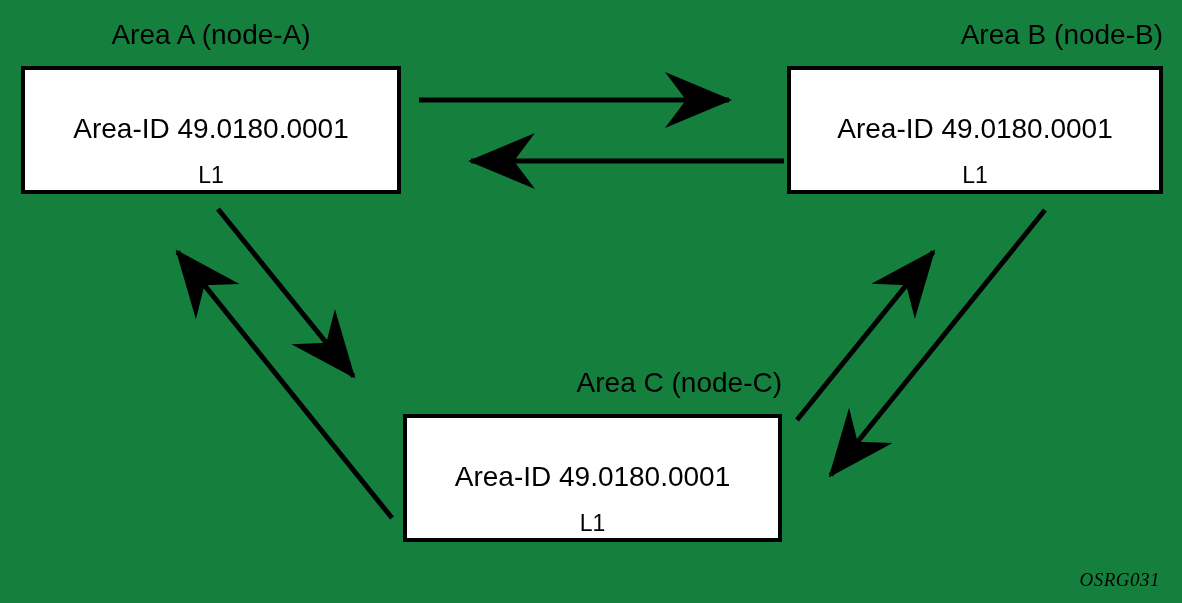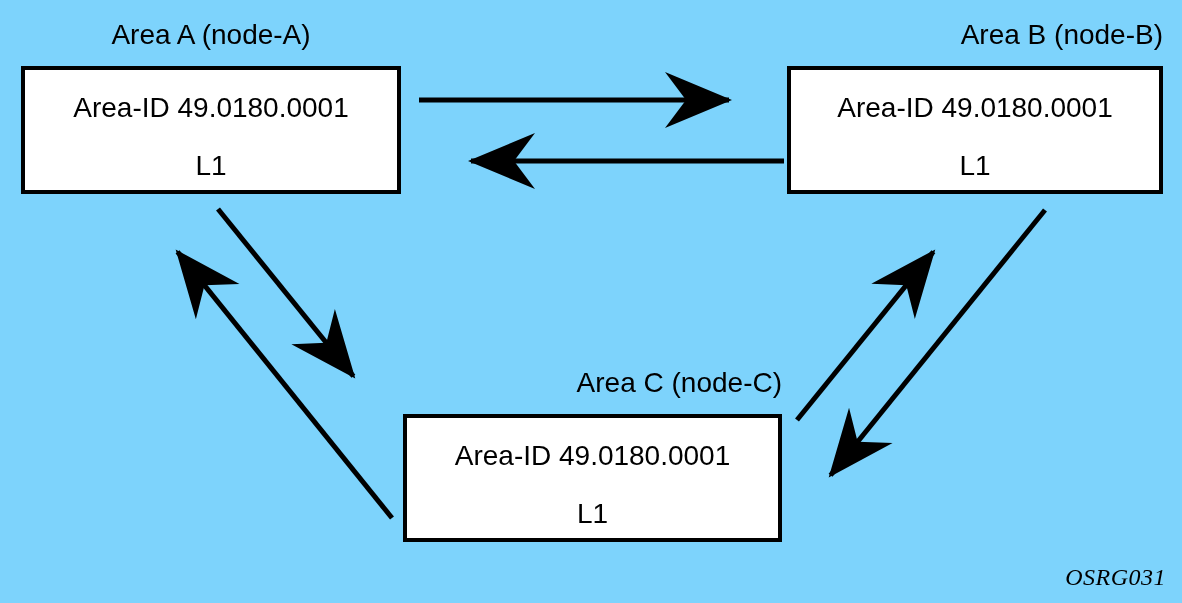"Area A (node-A)" #canvas { background: #7dd3fc -> #15803d }
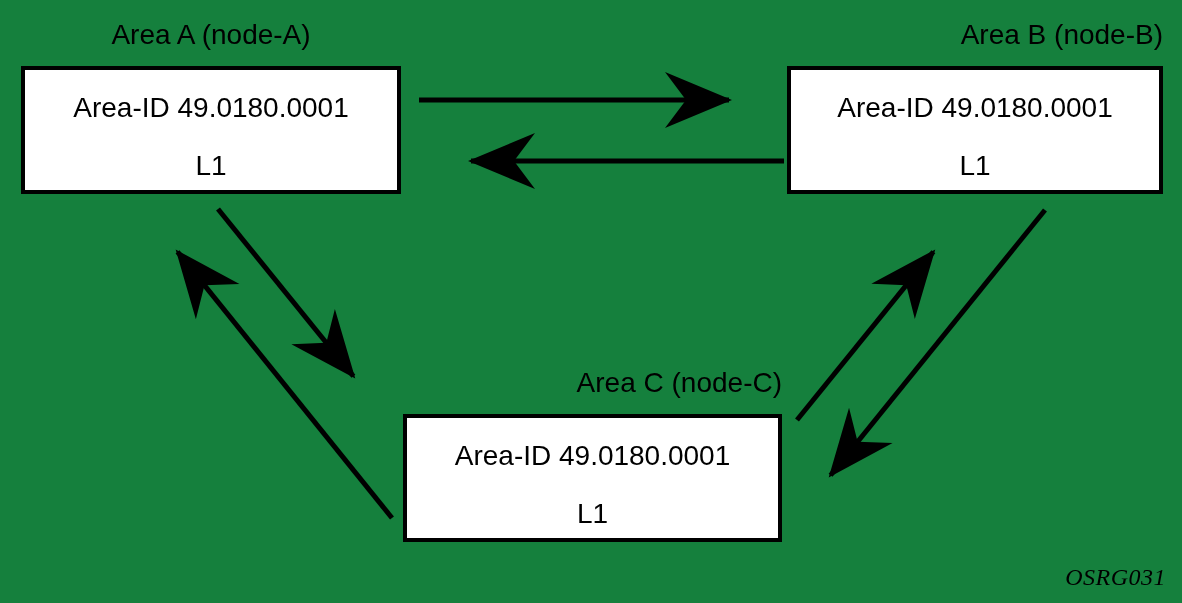"Area-ID 49.0180.0001" .node { justify-content: center -> flex-end }
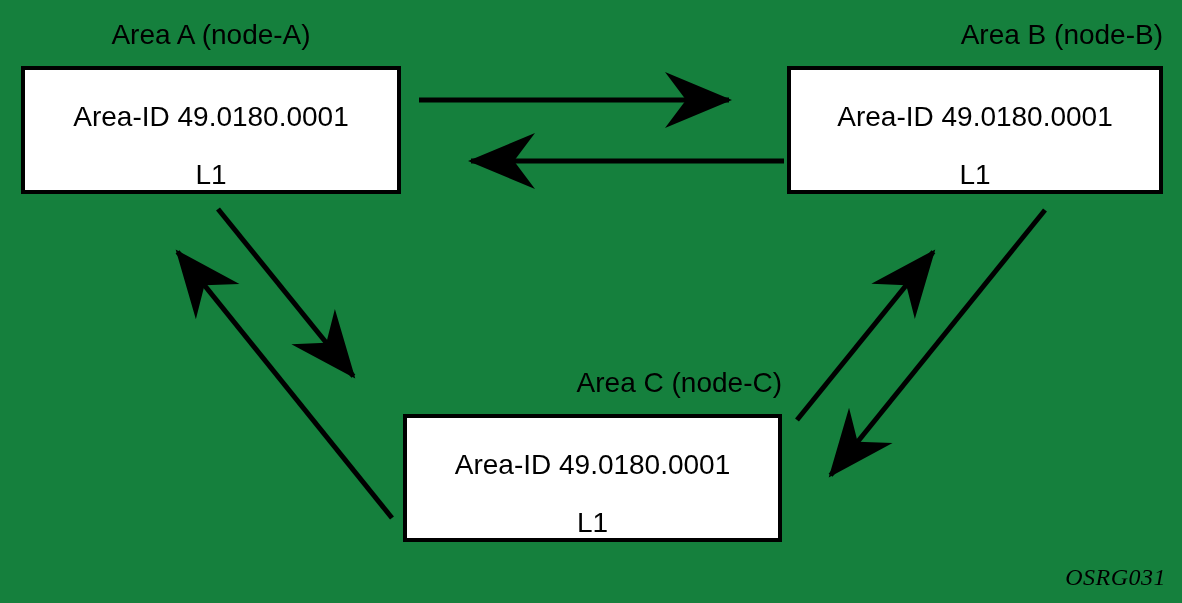"L1" .node-line2 { font-size: 28px -> 23px; margin-top: 28px -> 16px }
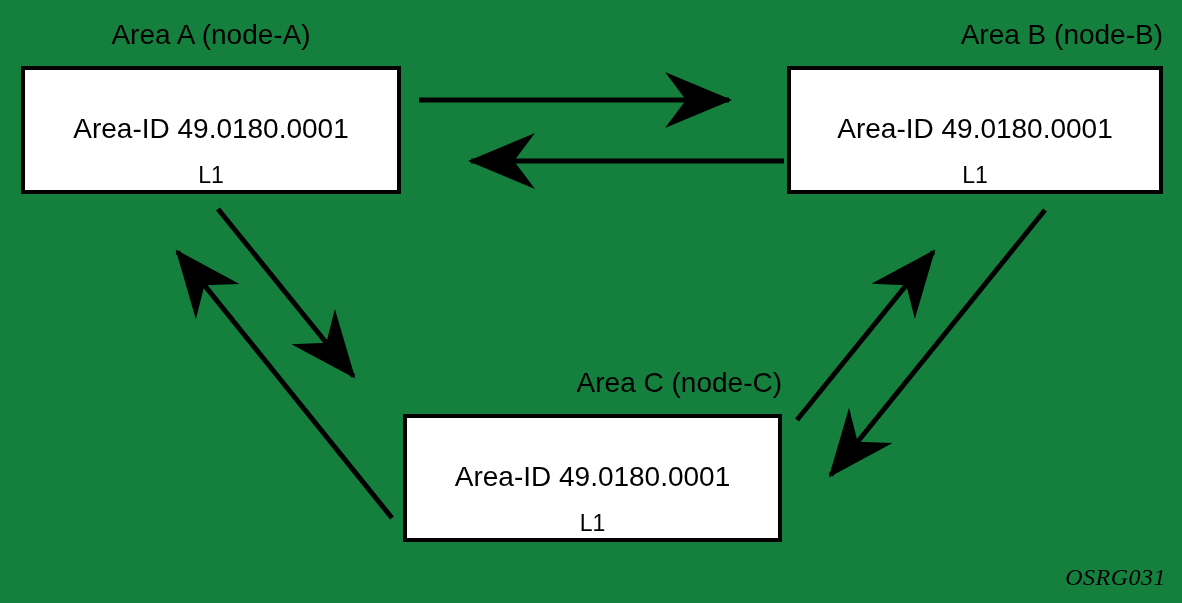"OSRG031" #figure-code { font-size: 24px -> 19px; right: 16px -> 22px }
